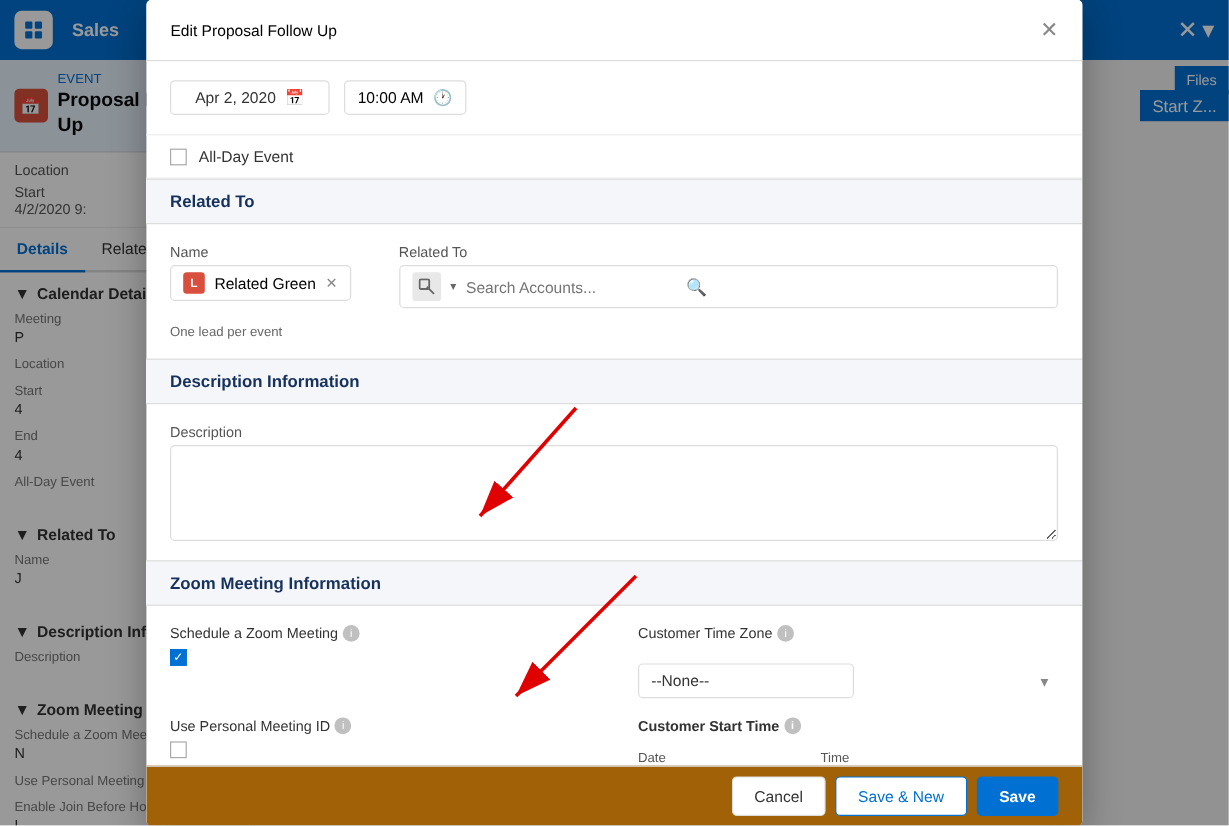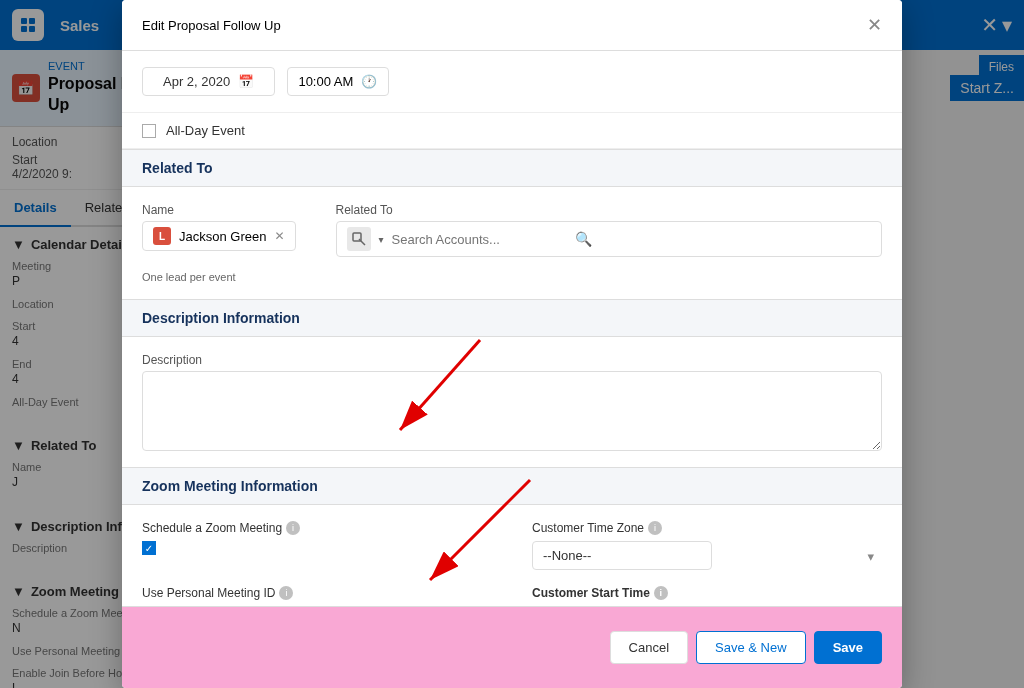"Jackson Green" span { text: Jackson -> Related }
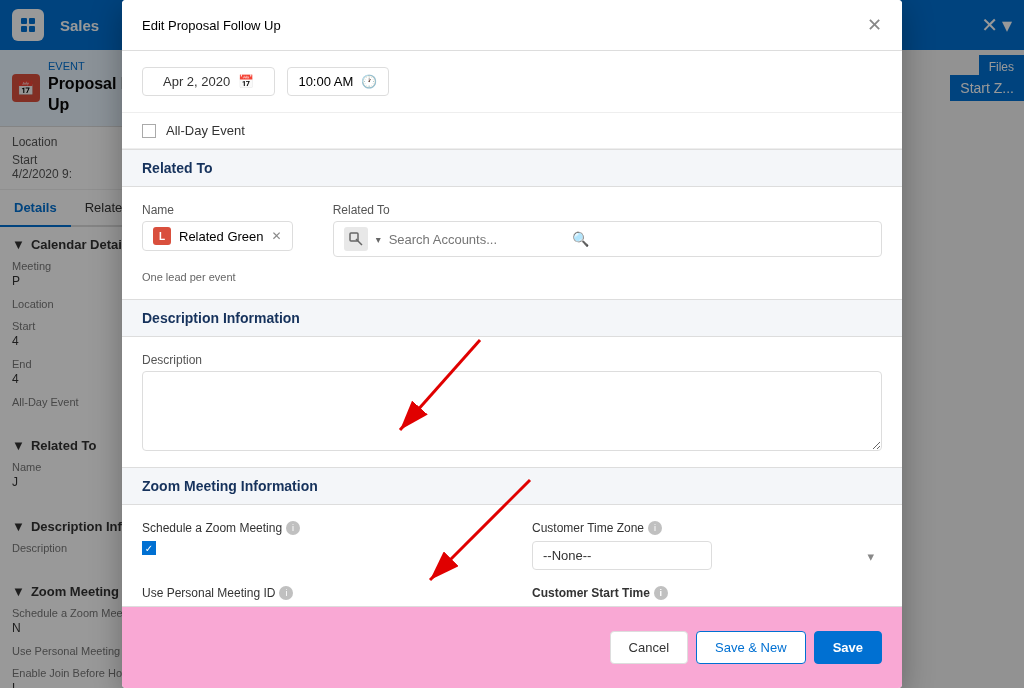"--None--" .select-wrapper { margin-top: none -> 12px }
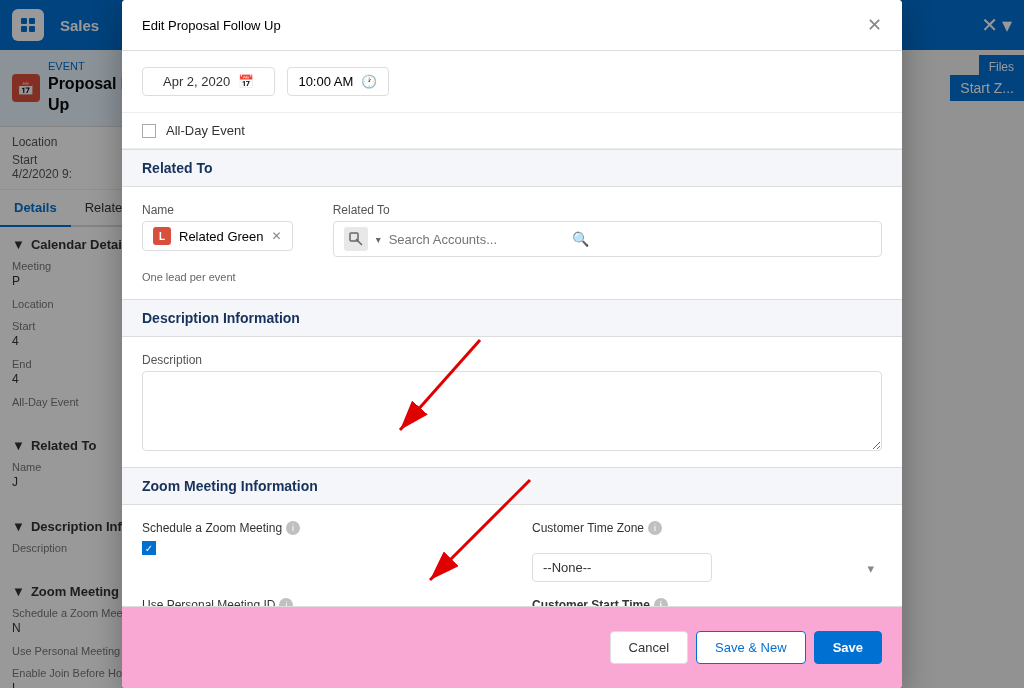"Cancel" .modal-footer { background: #f9a8d4 -> #a16207; padding: 24px 20px -> 8px 20px }
